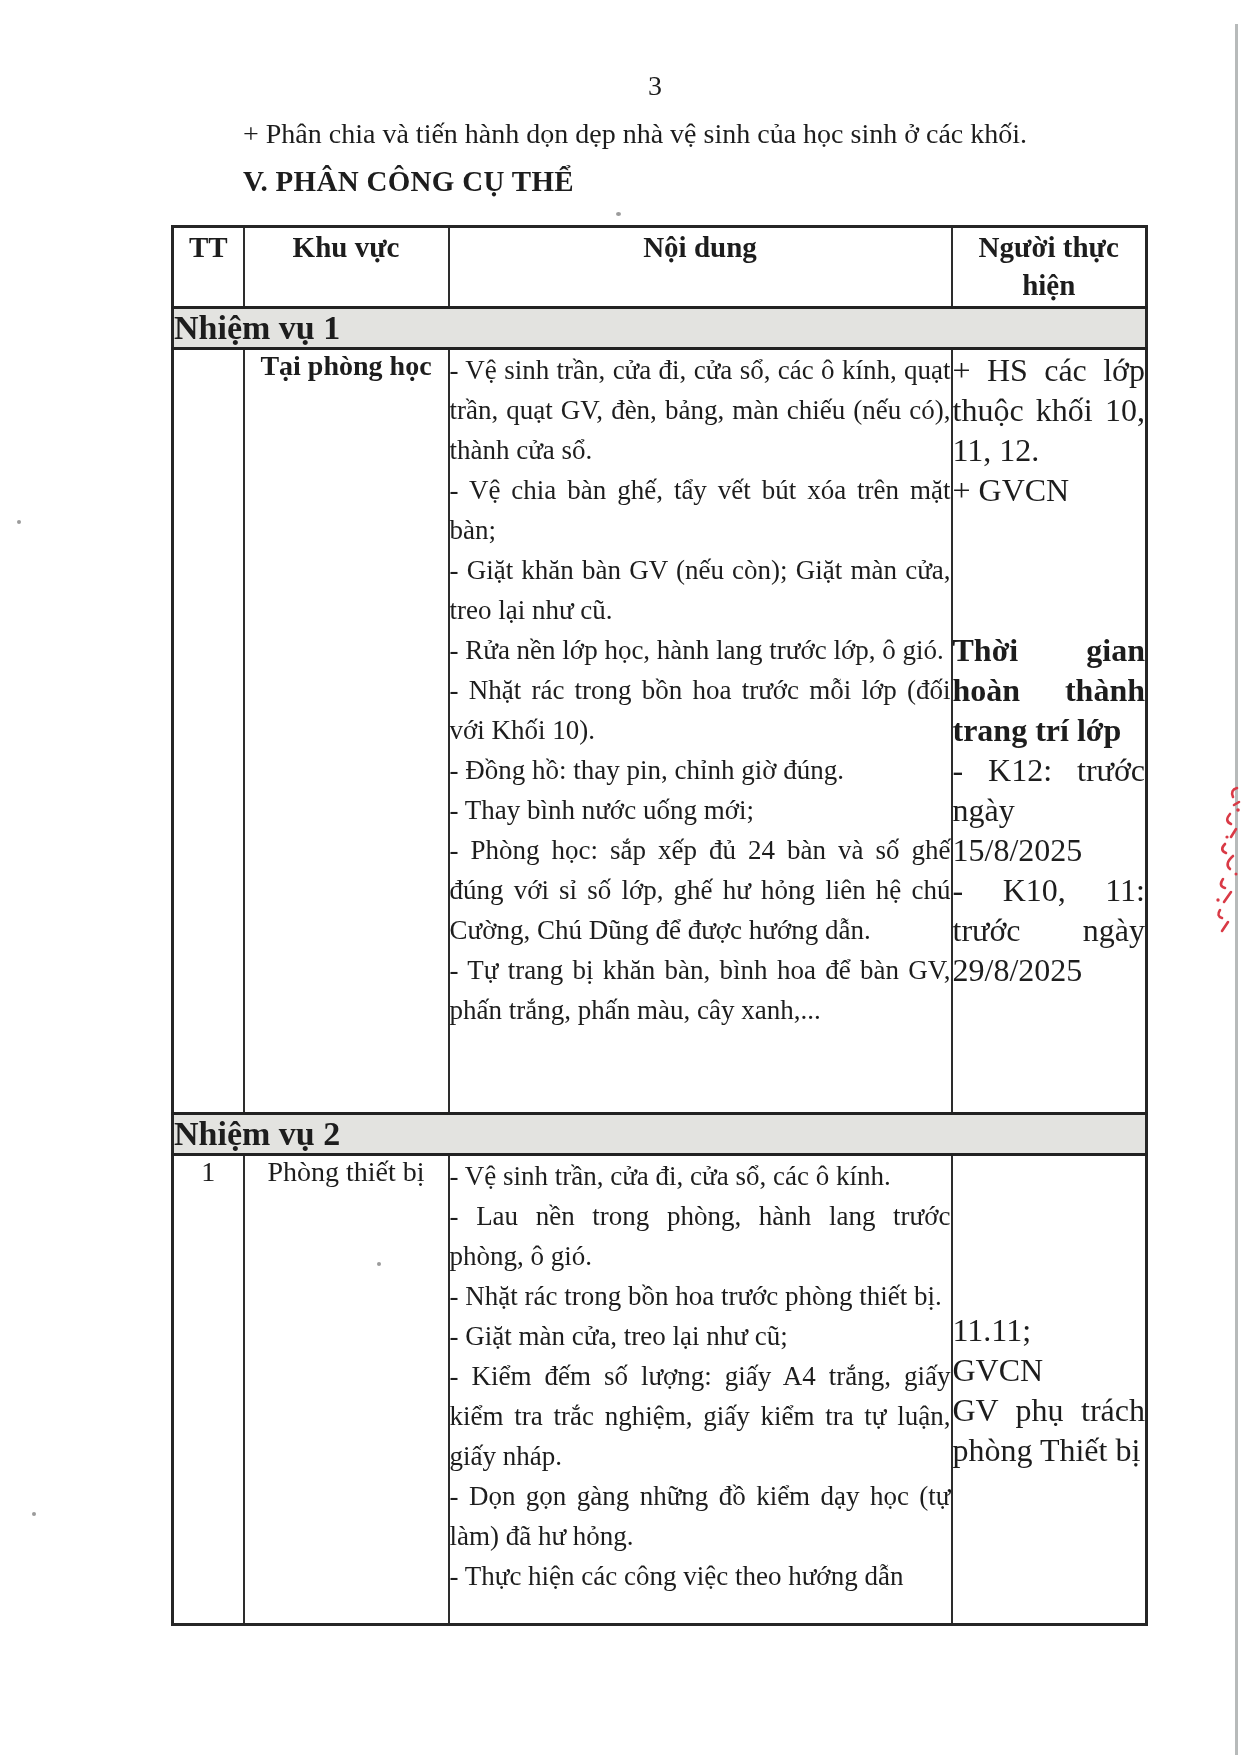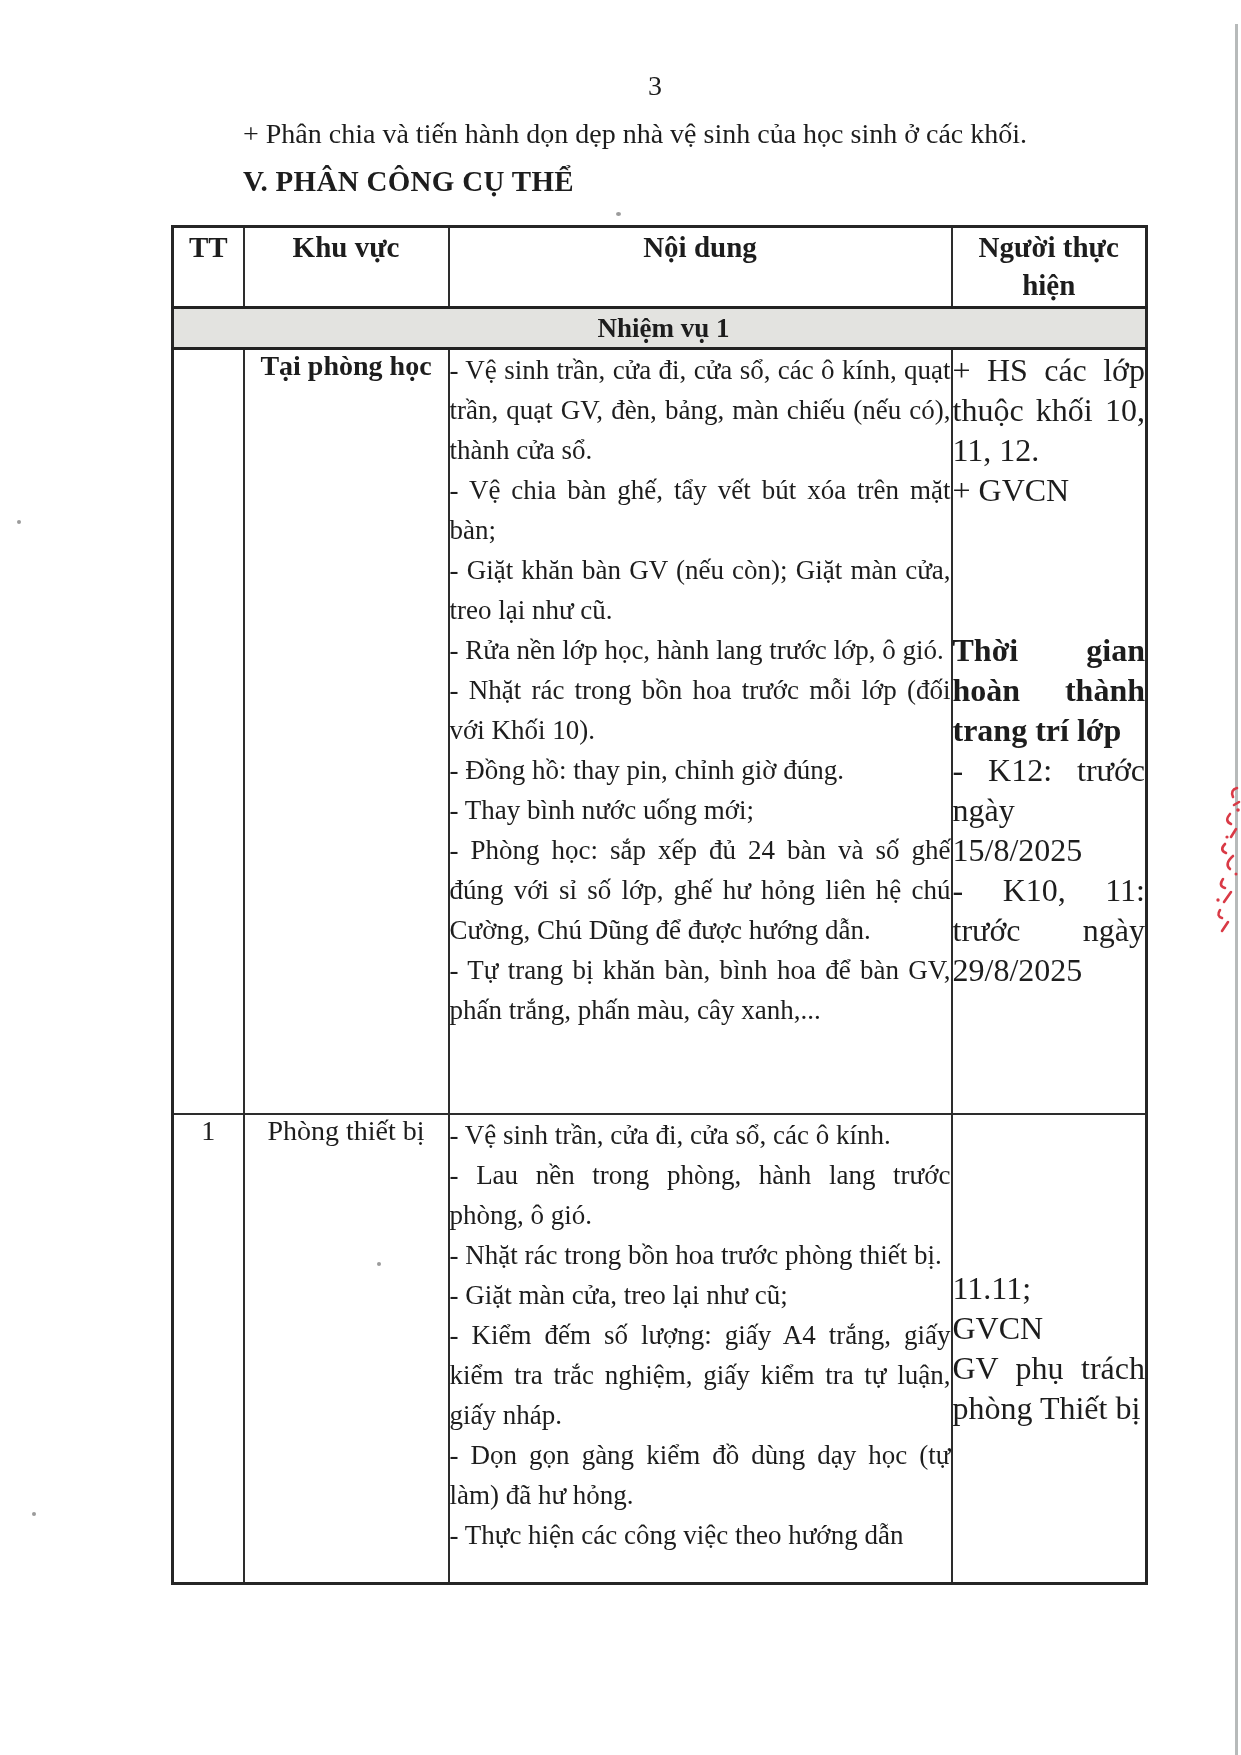"Nhiệm vụ 1" tr.band td { font-size: 27px -> 34px; padding-left: 8px -> none; text-align: center -> left }
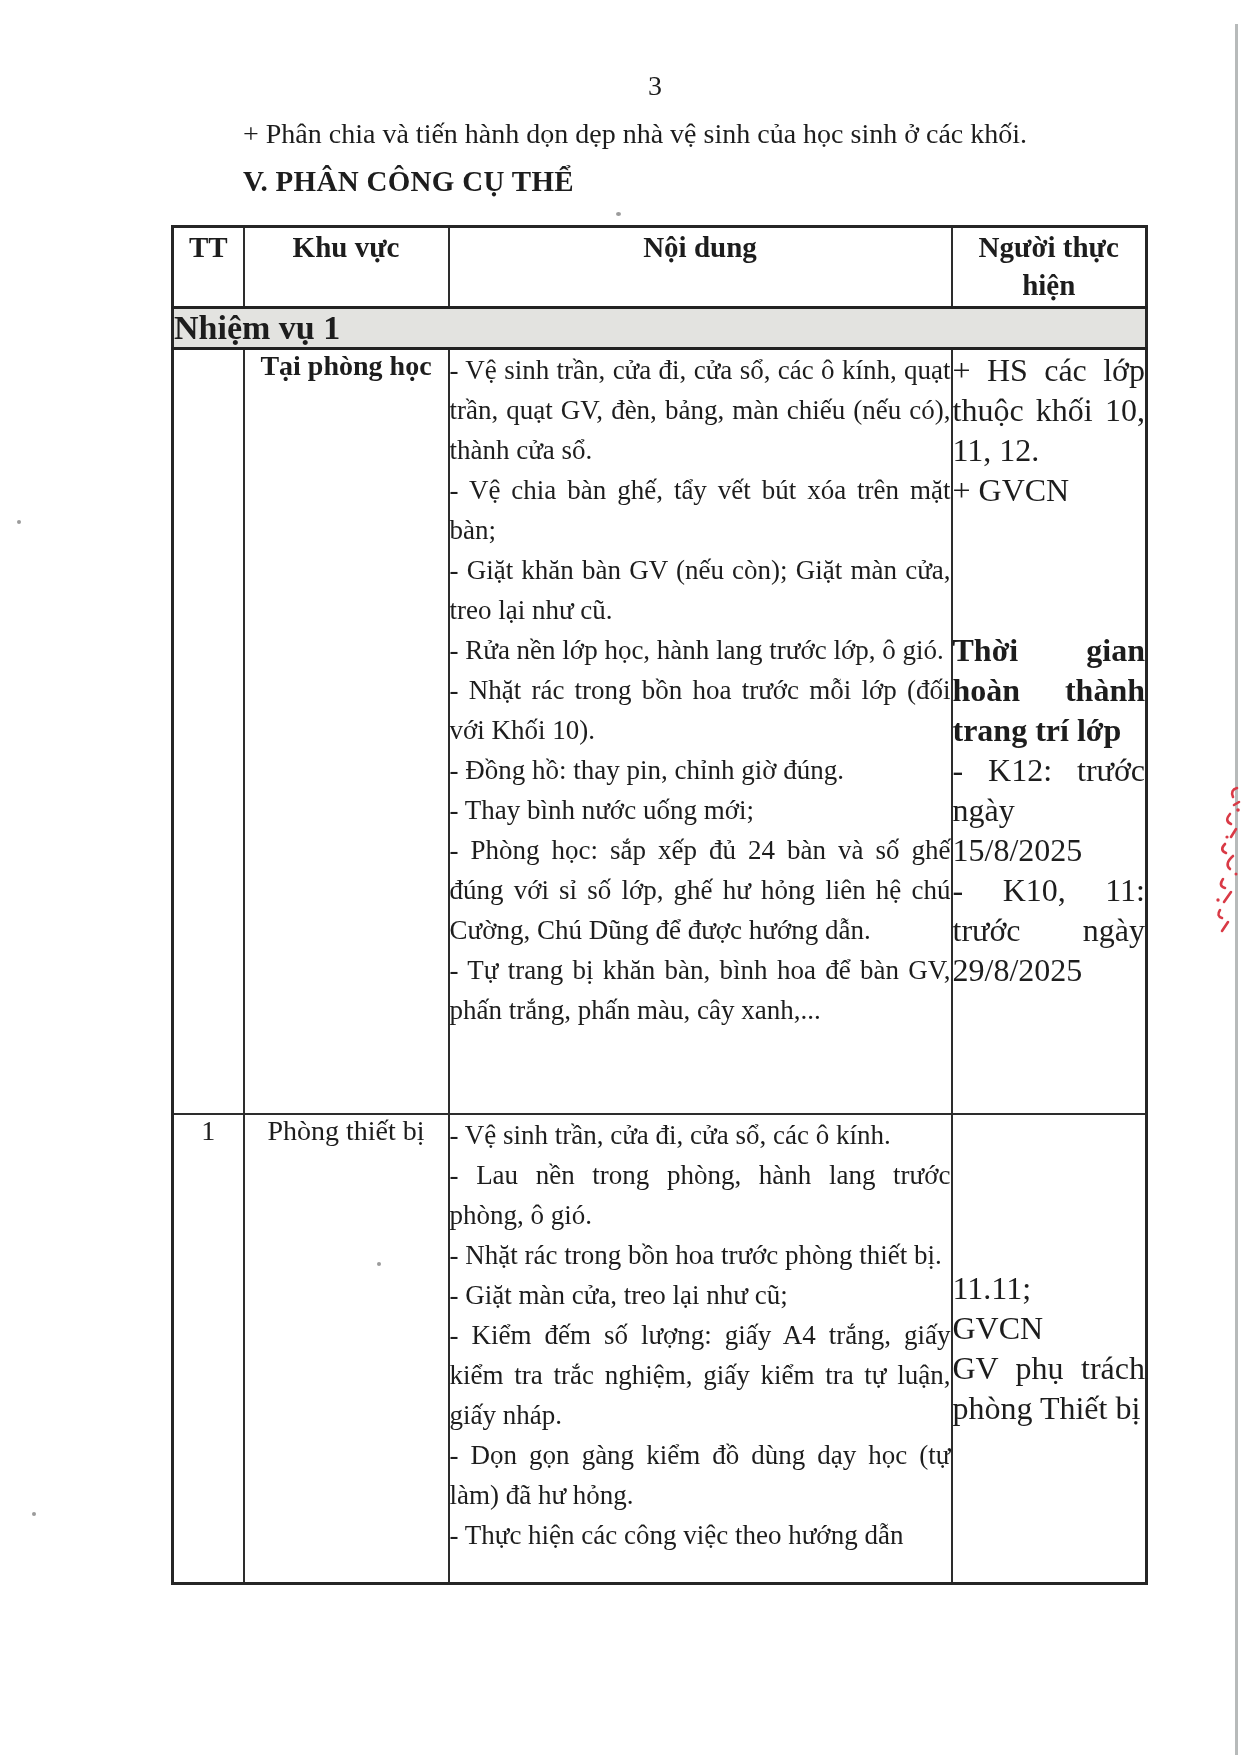"Nhiệm vụ 2" tr.band { html: none -> <tr> <td>Nhiệm vụ 2</td> </tr> }
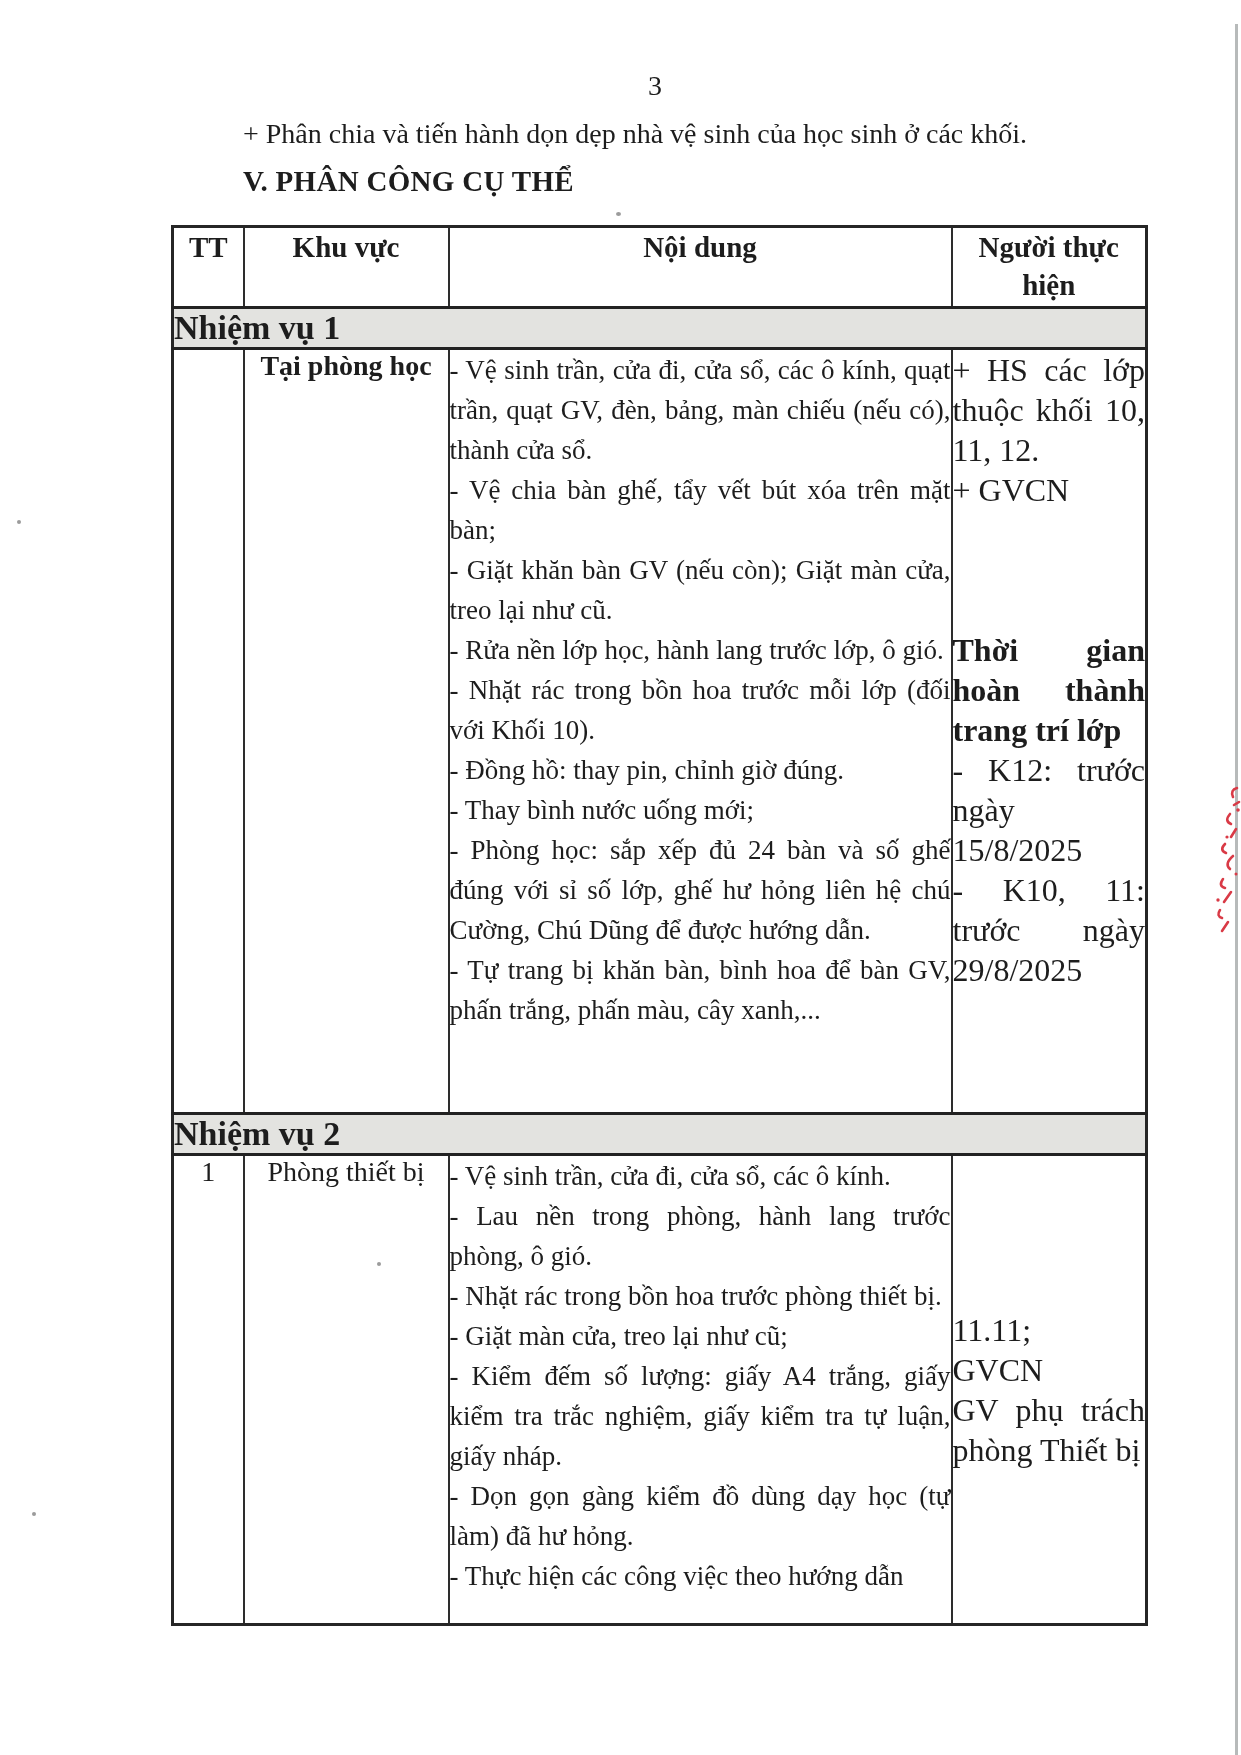"- Dọn gọn gàng kiểm" p { text: kiểm đồ dùng -> những đồ kiểm }
